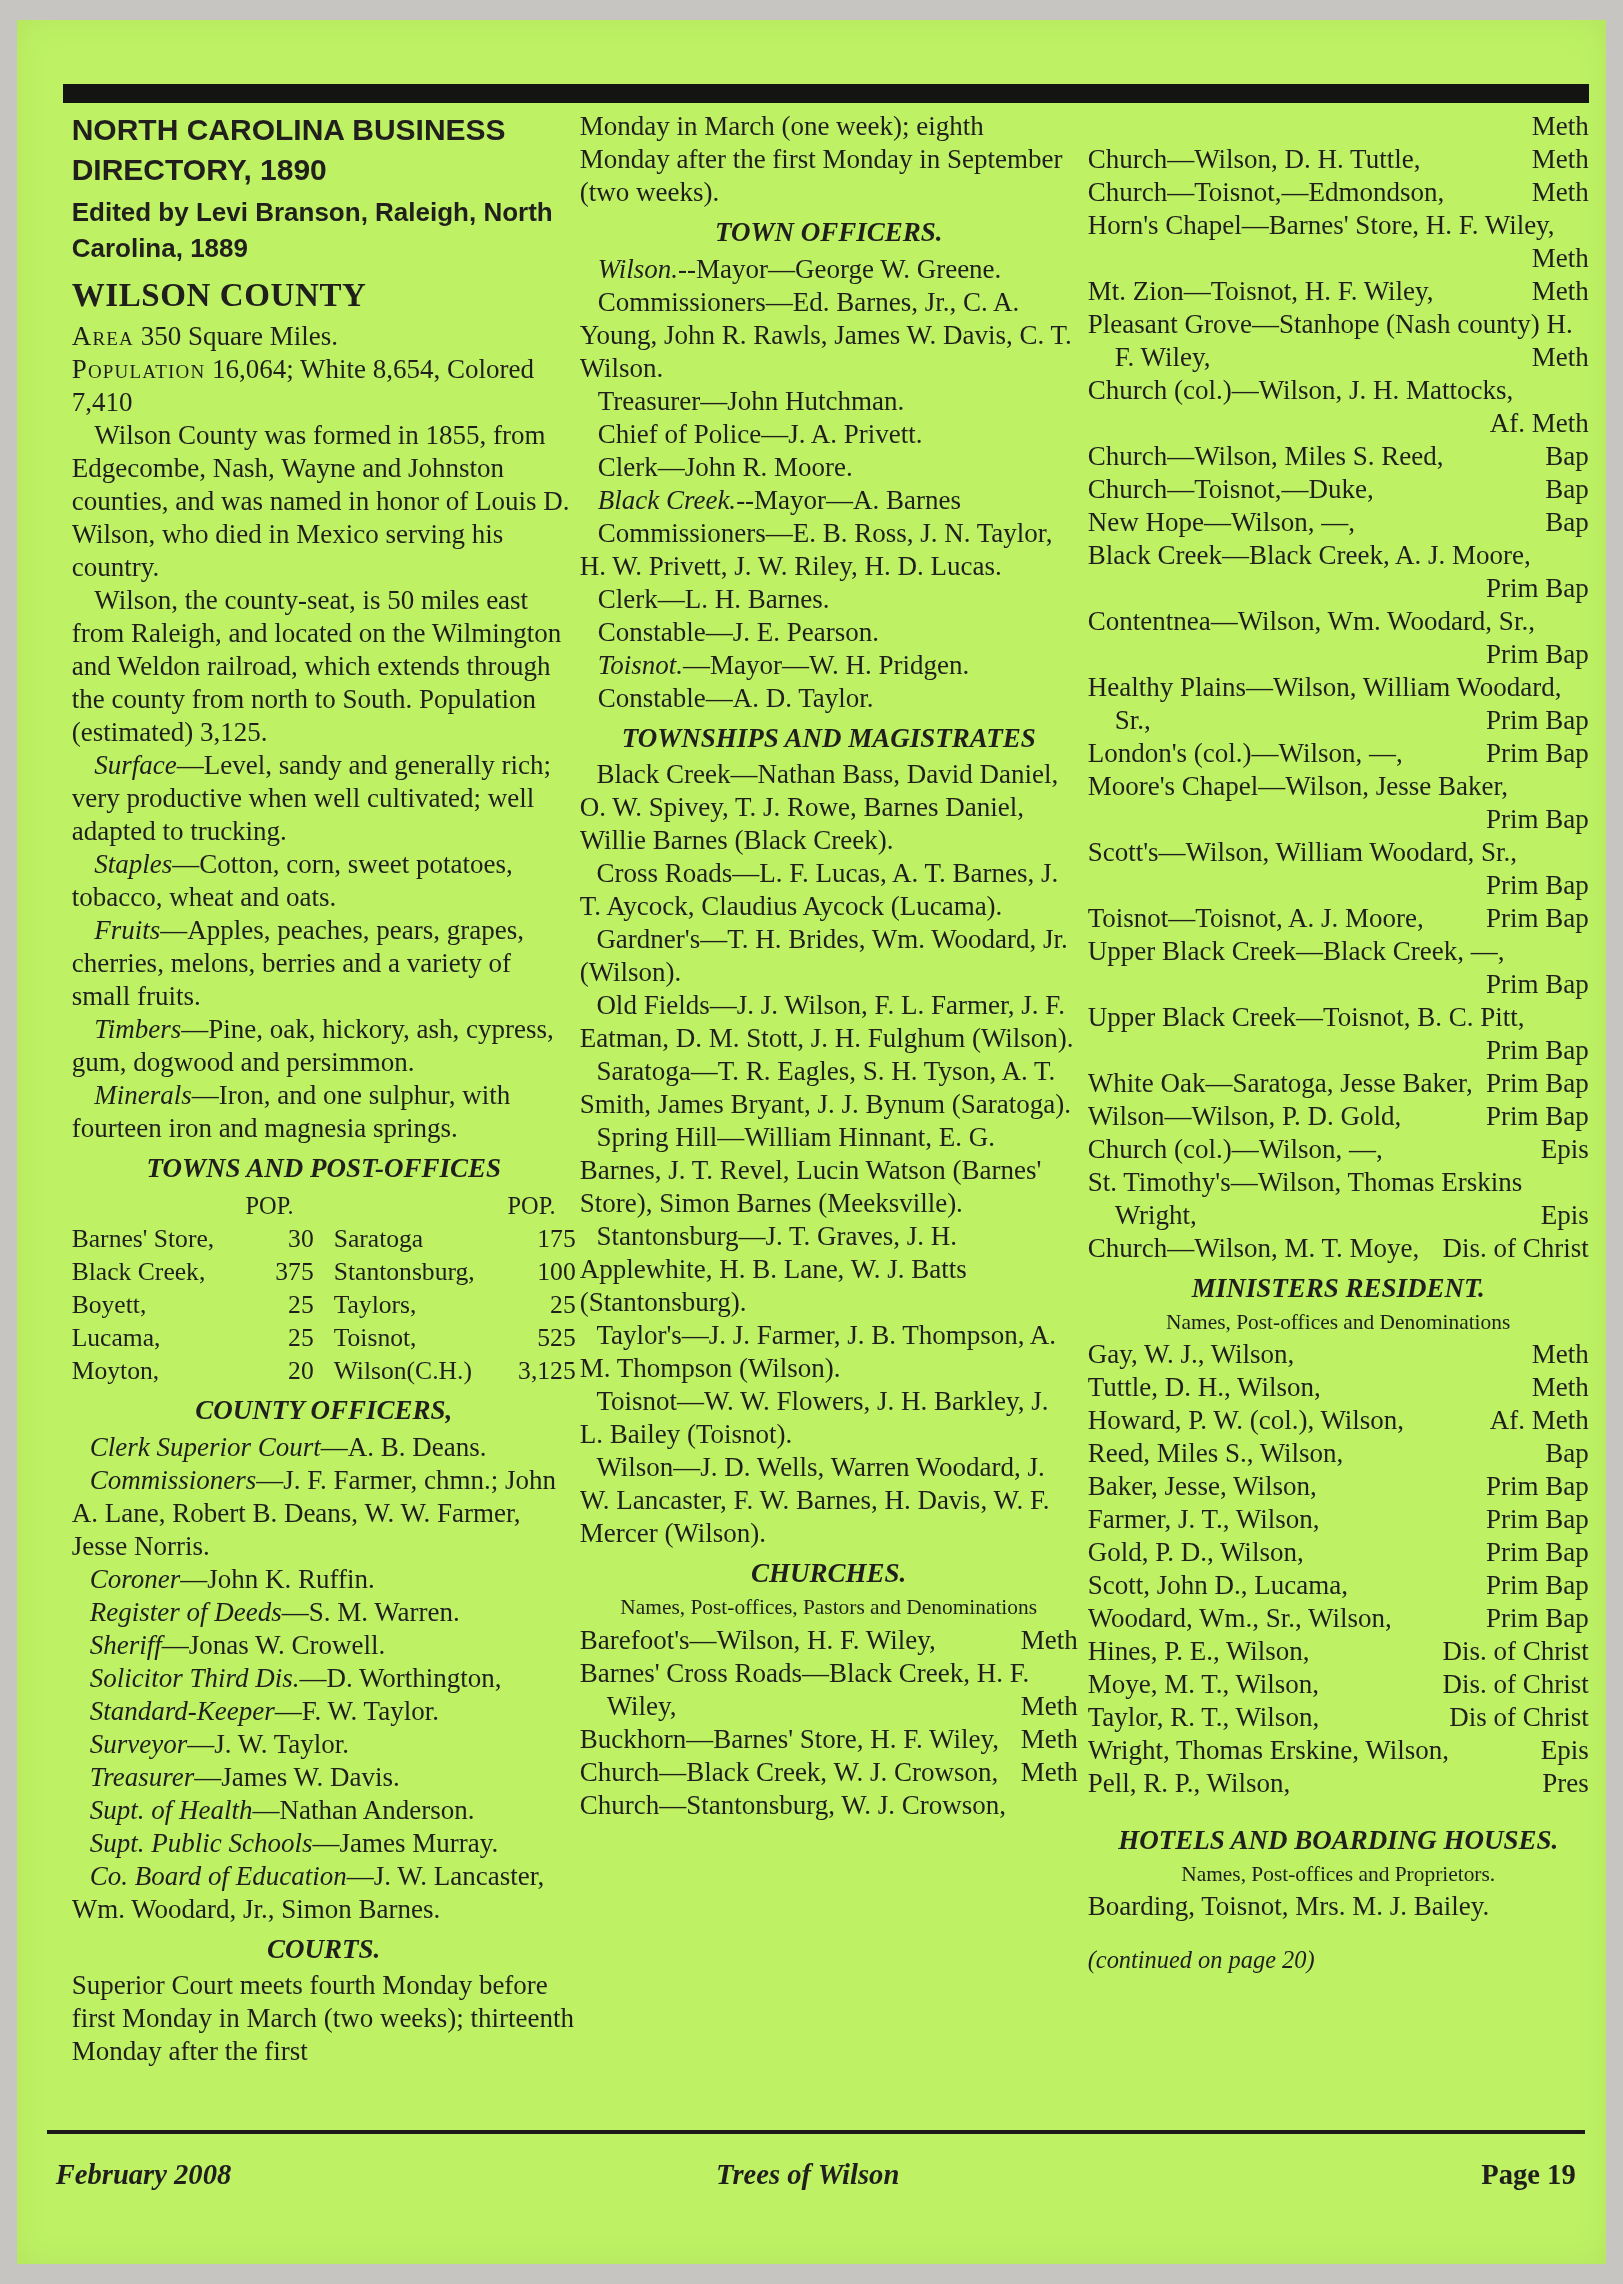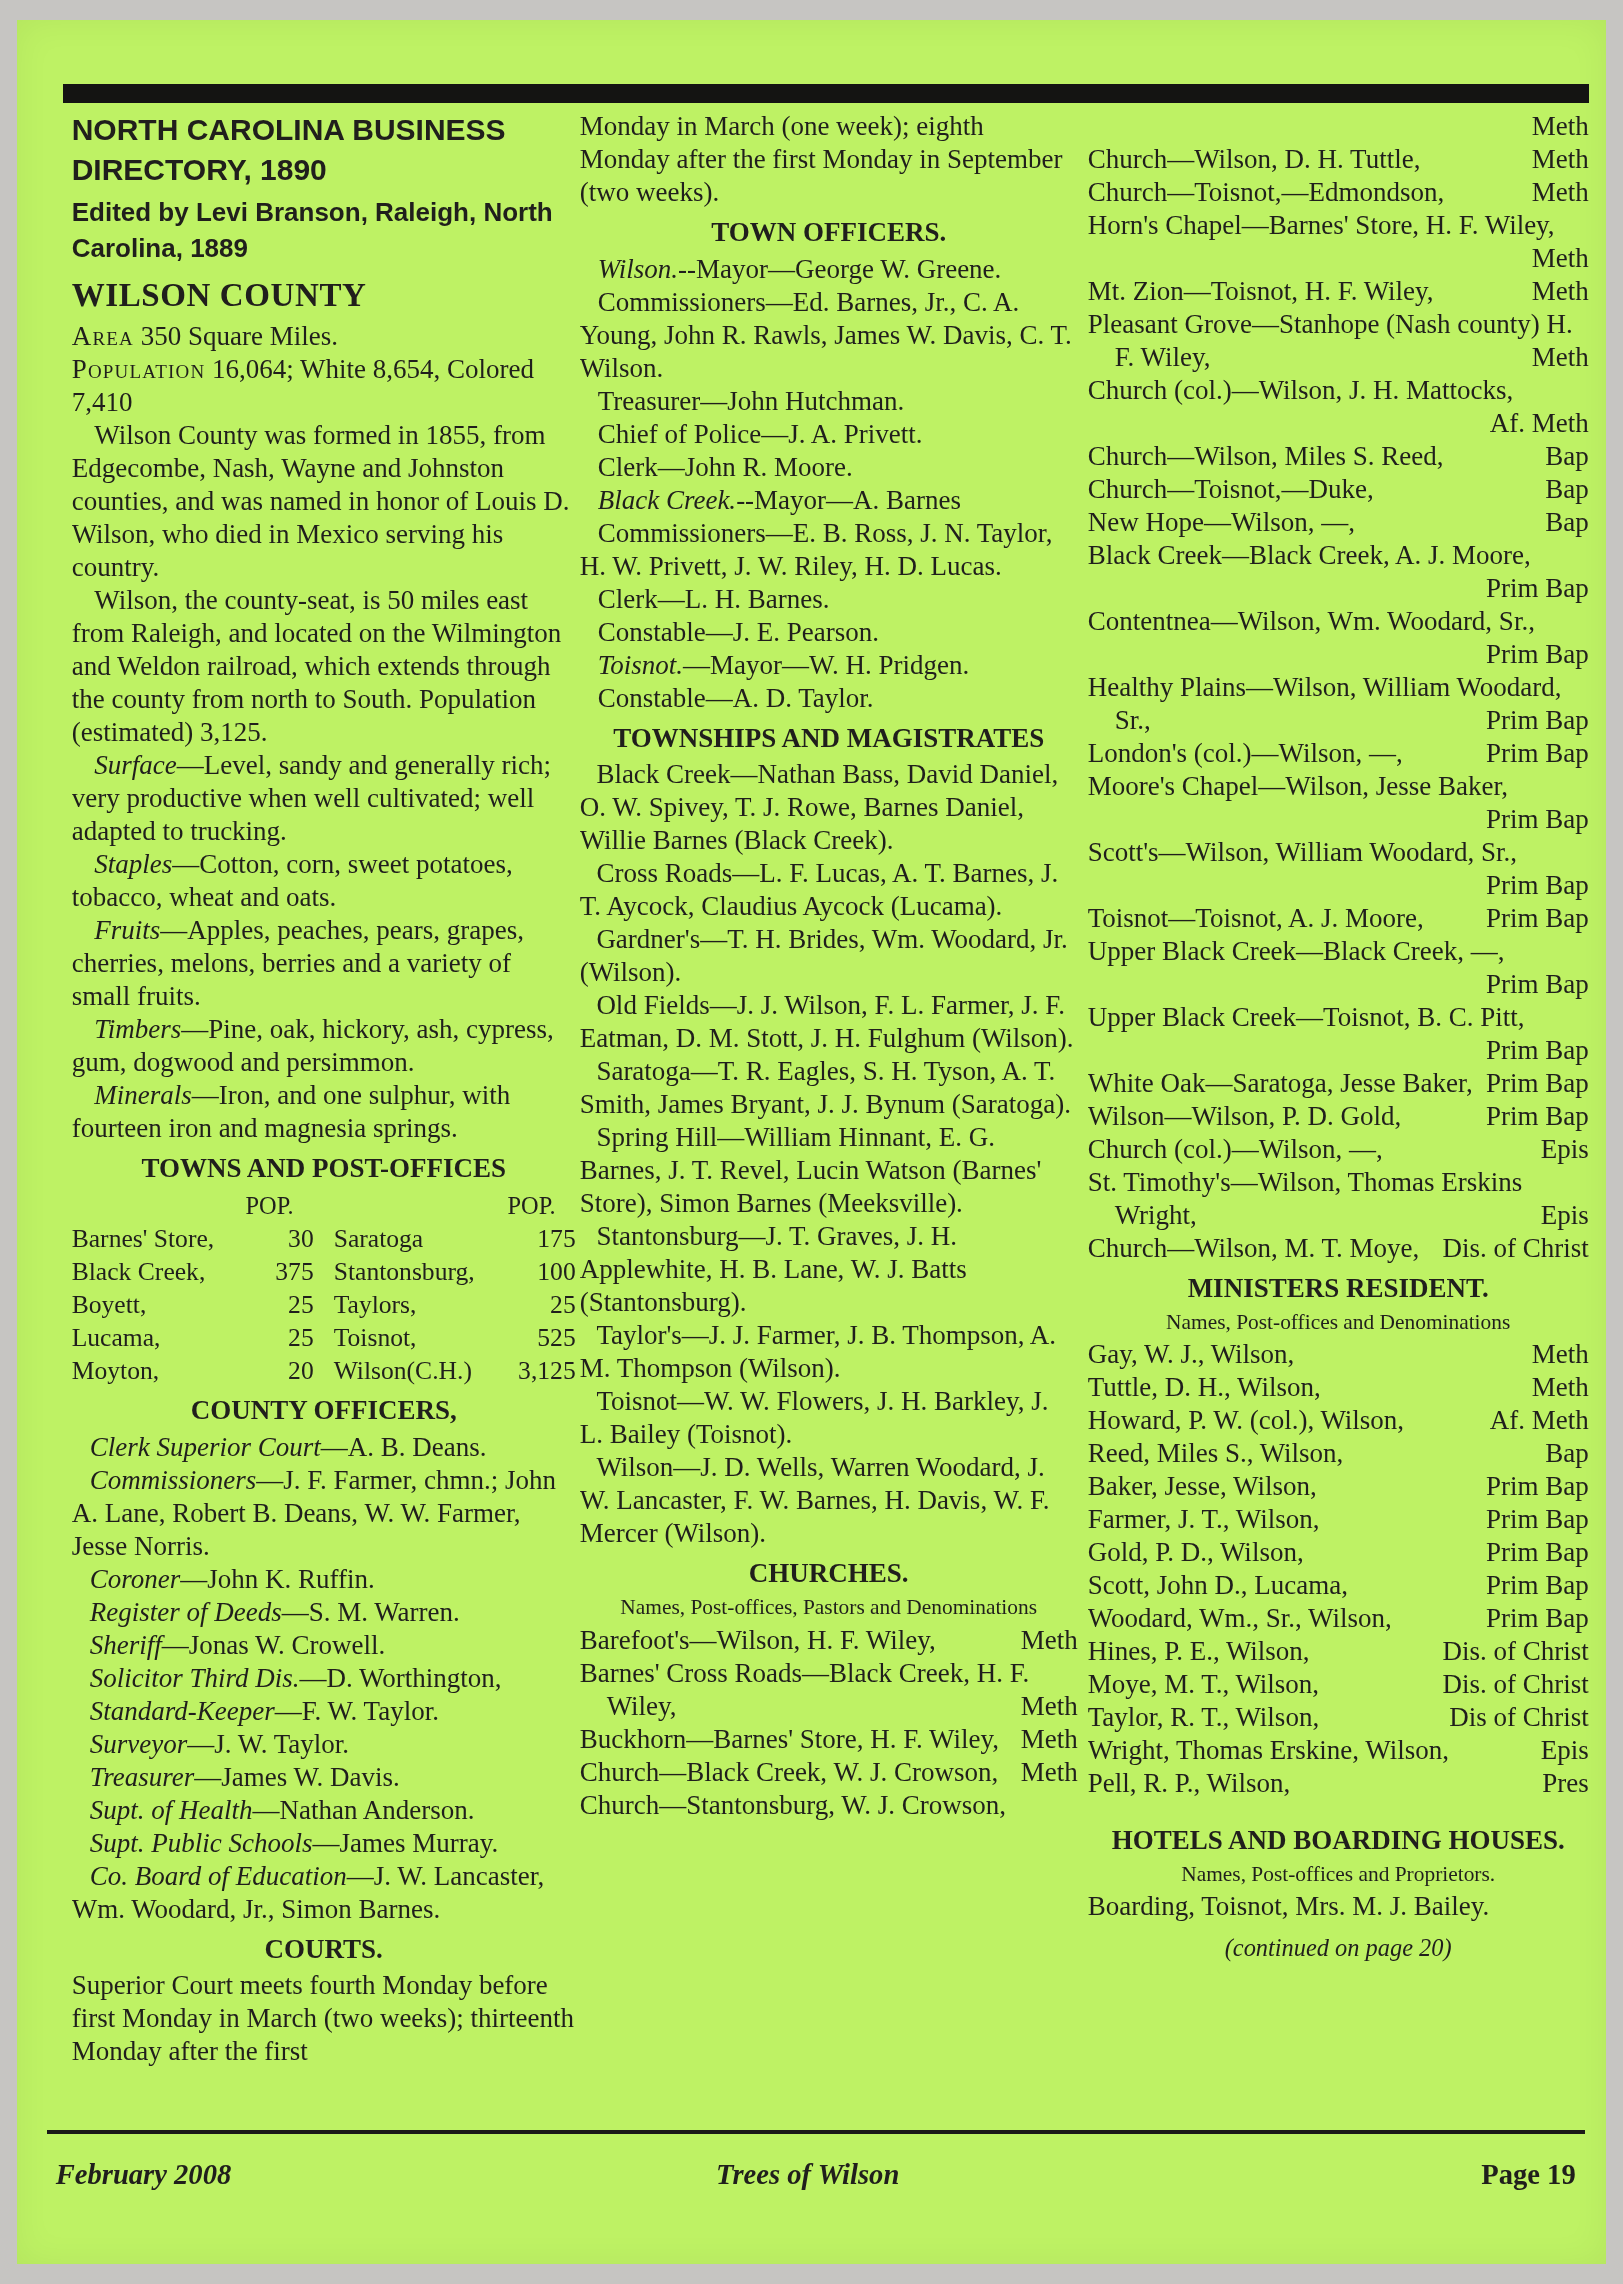"TOWN OFFICERS." .h-center { font-style: none -> italic }
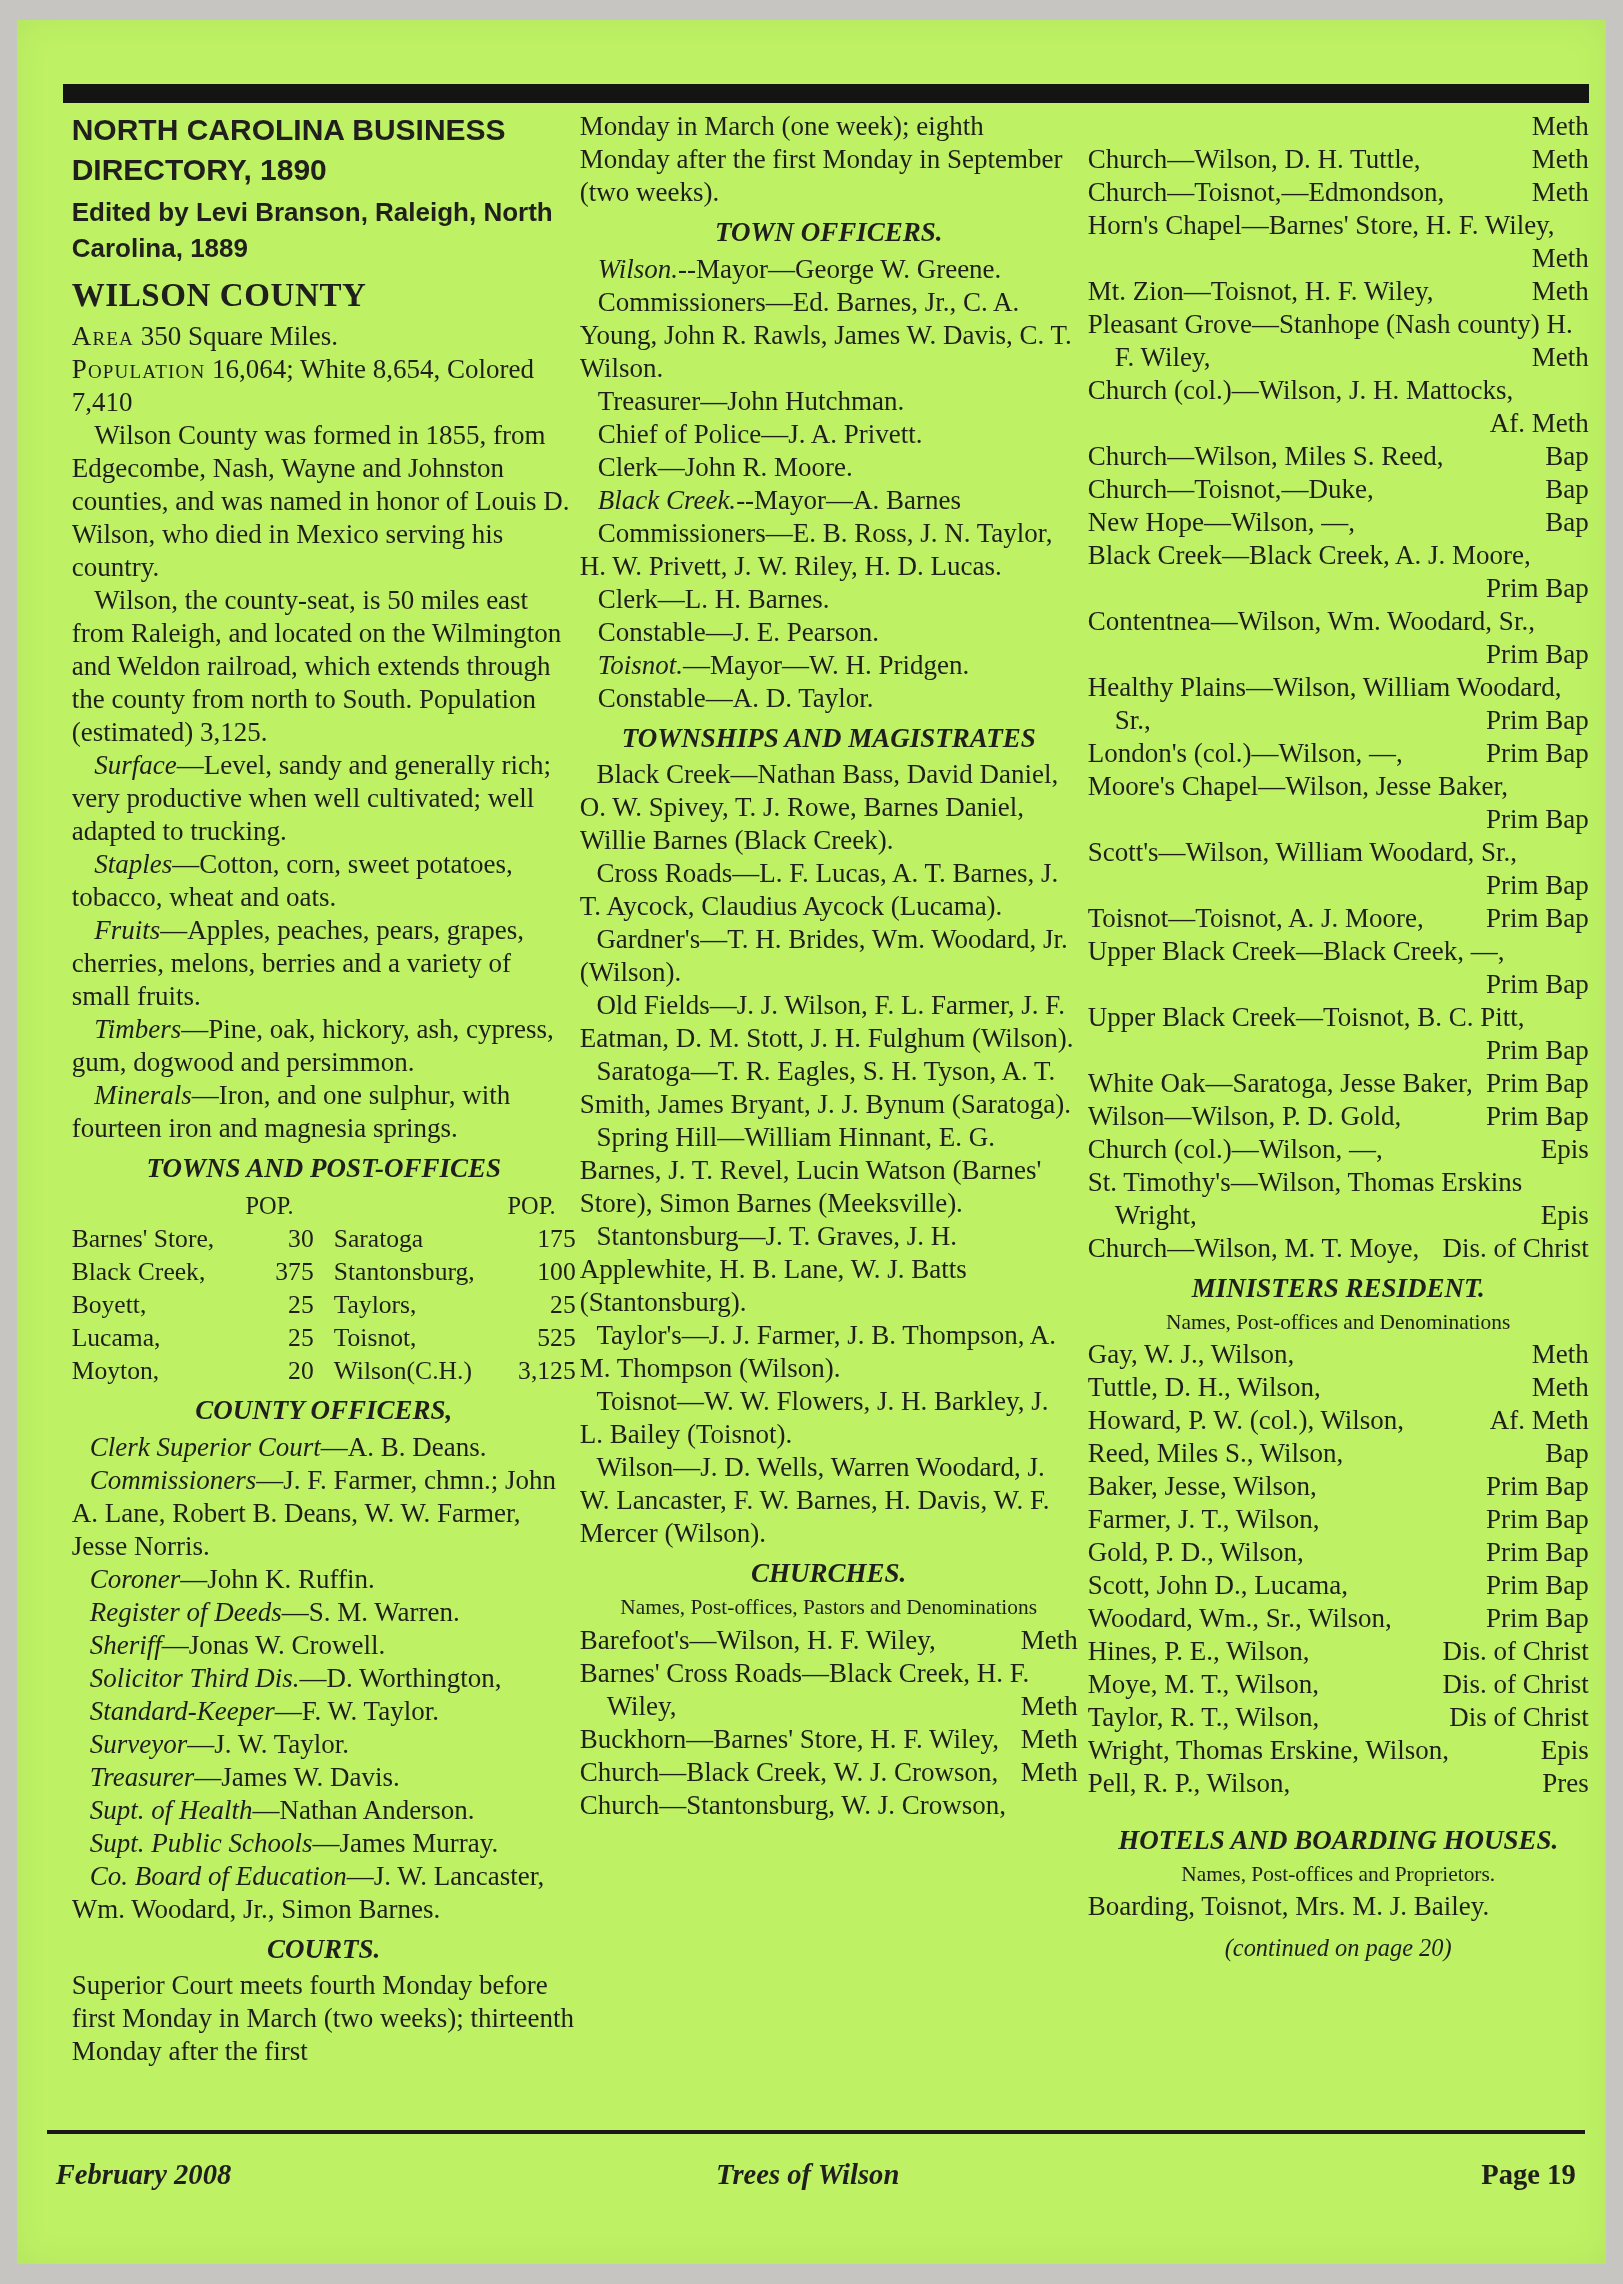"(continued on page 20)" .continued { margin-top: 8px -> 20px; text-align: center -> left }
